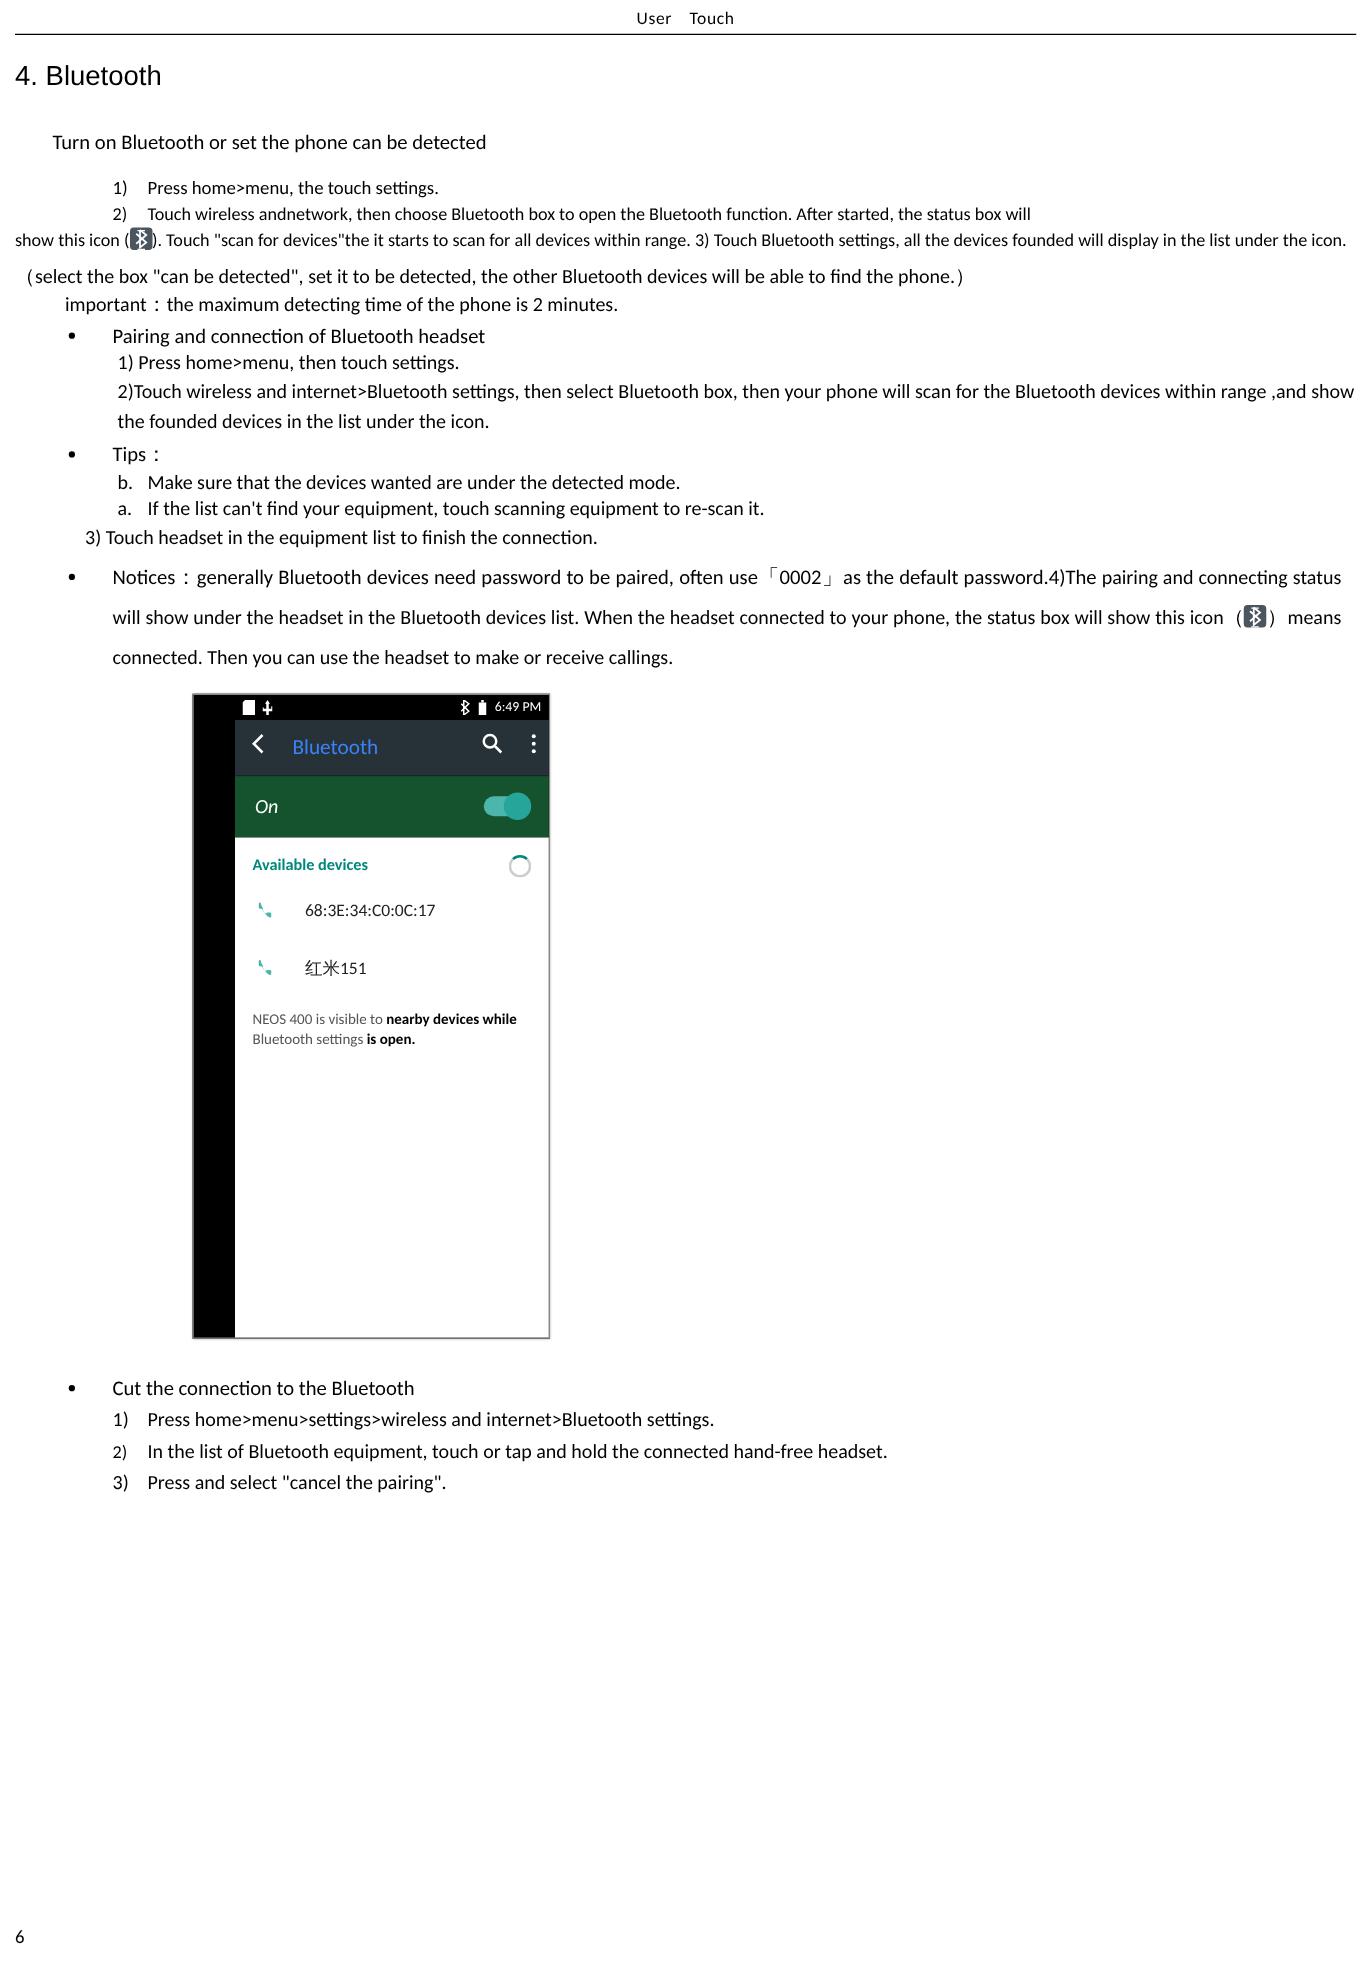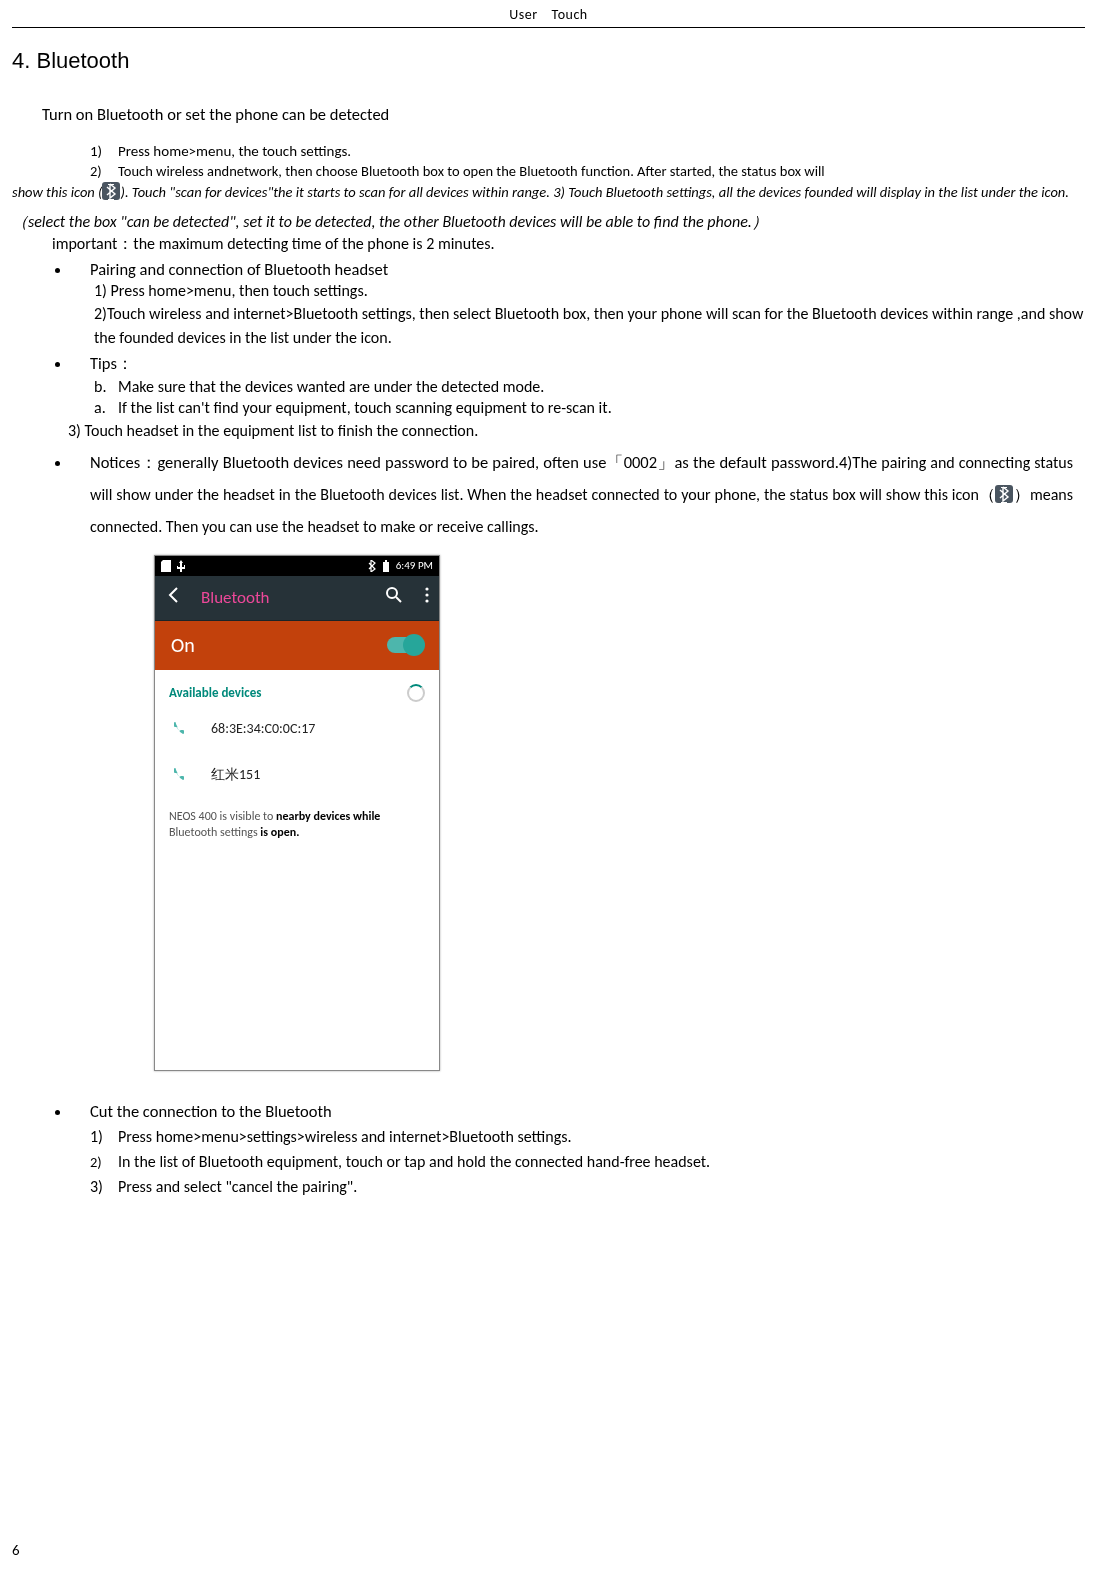"show this icon ( )." .para { font-style: italic -> none }
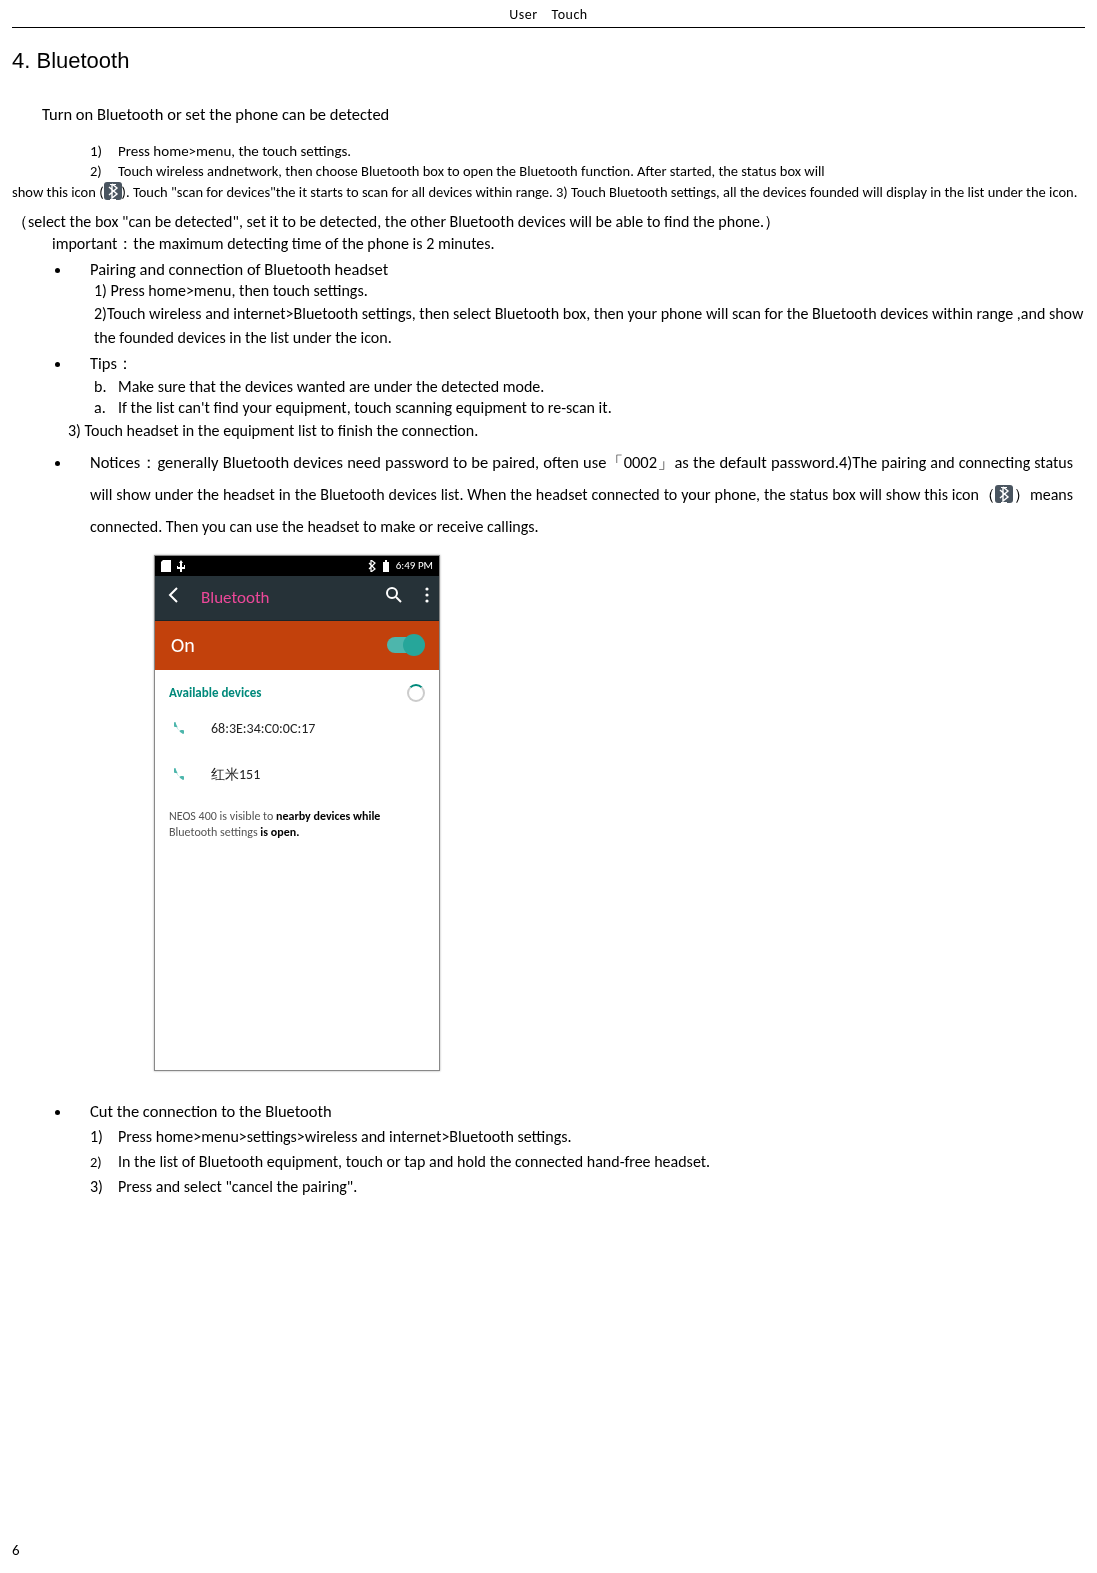"6:49 PM" .phone { padding-left: none -> 33px }
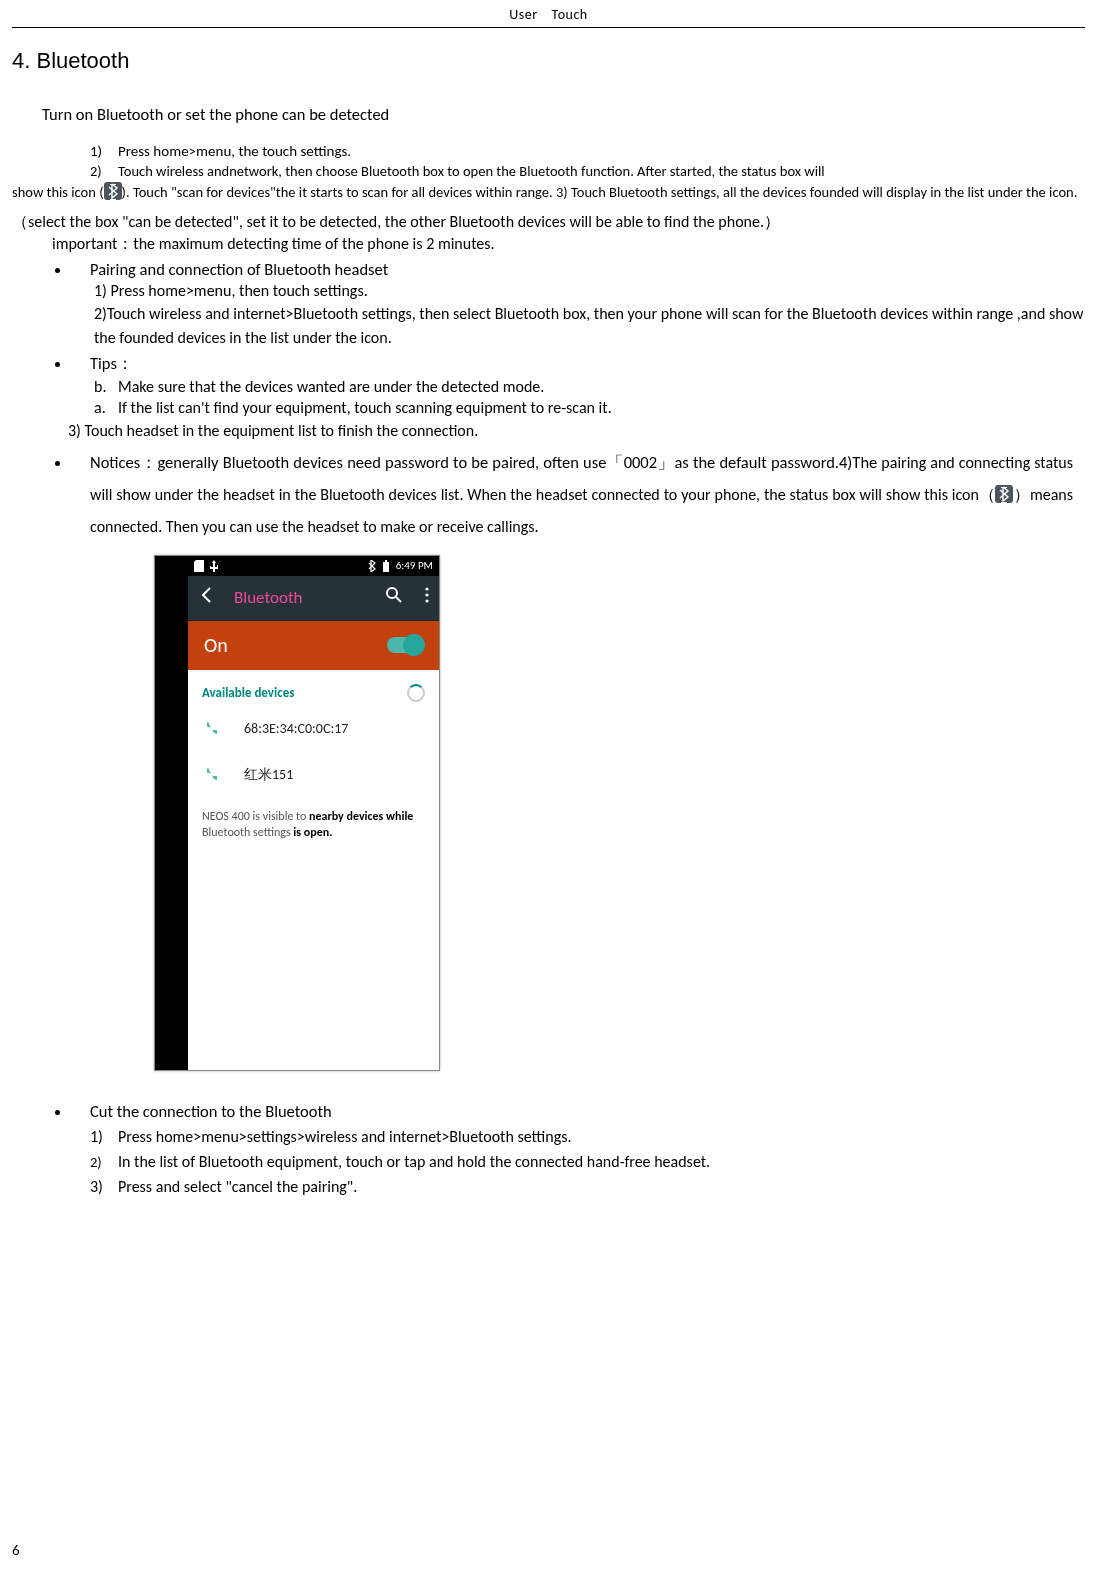"Bluetooth" .appbar { color: #ec4899 -> #3b82f6 }
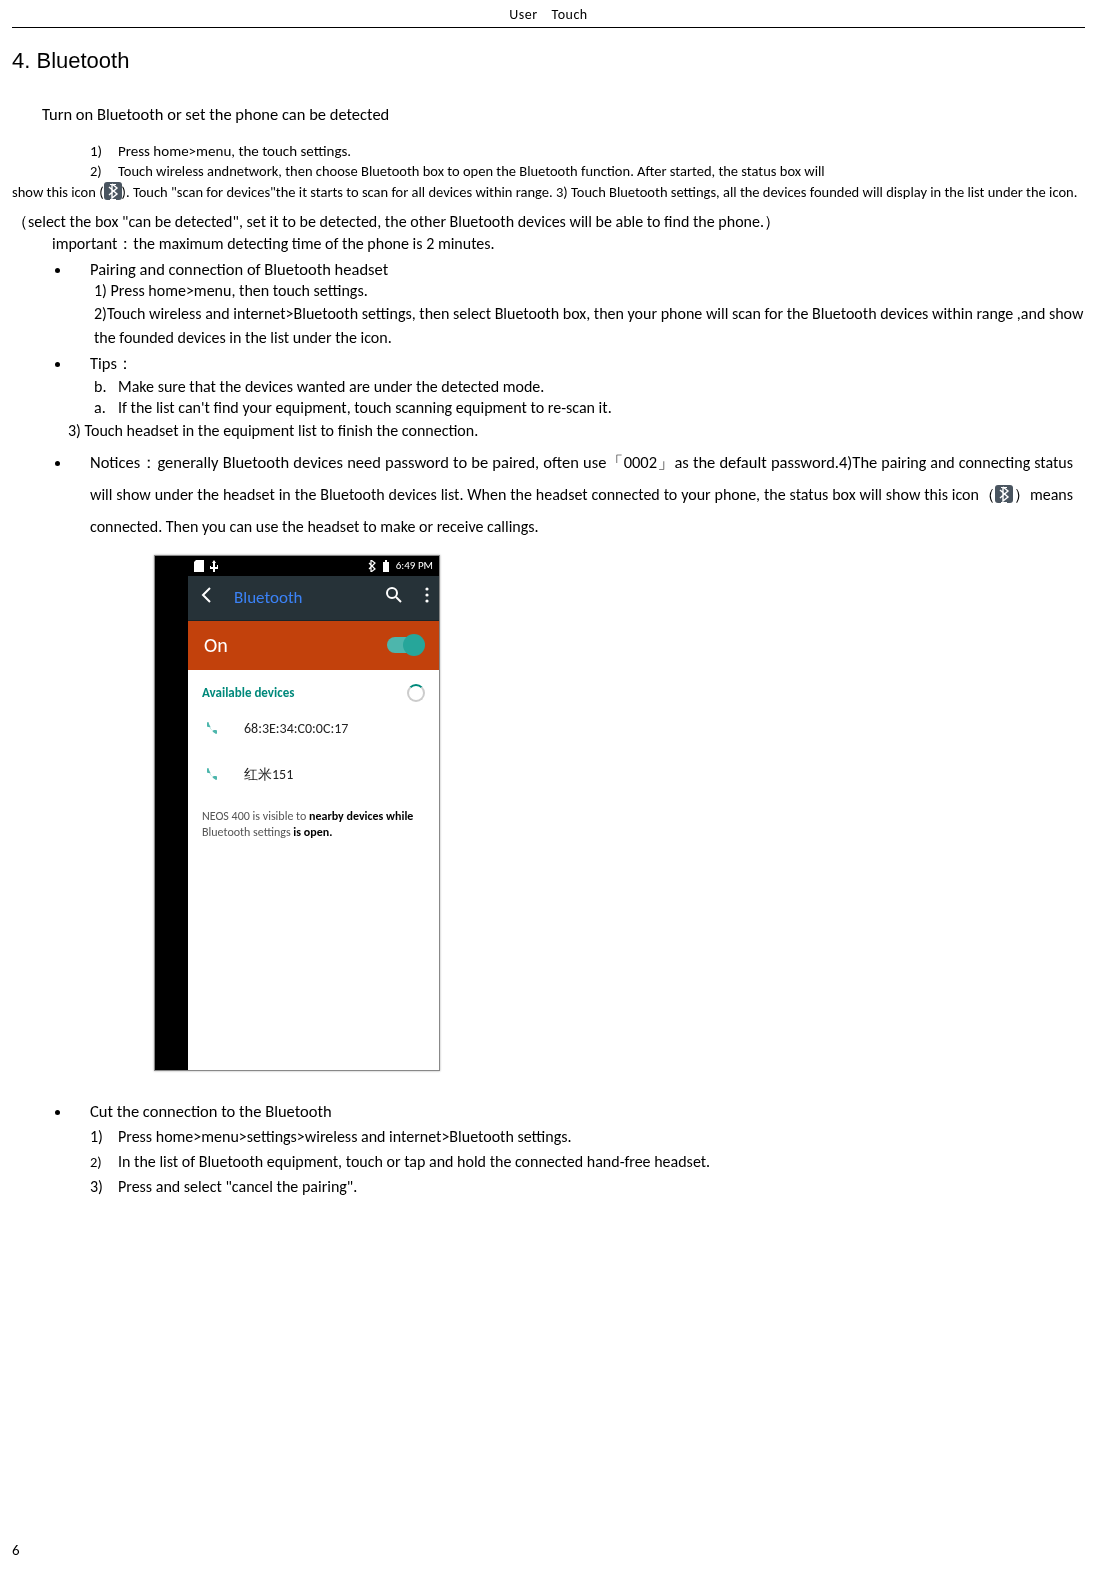"On" .on-row { background: #c2410c -> #14532d; font-size: 20px -> 16px; font-style: none -> italic }
